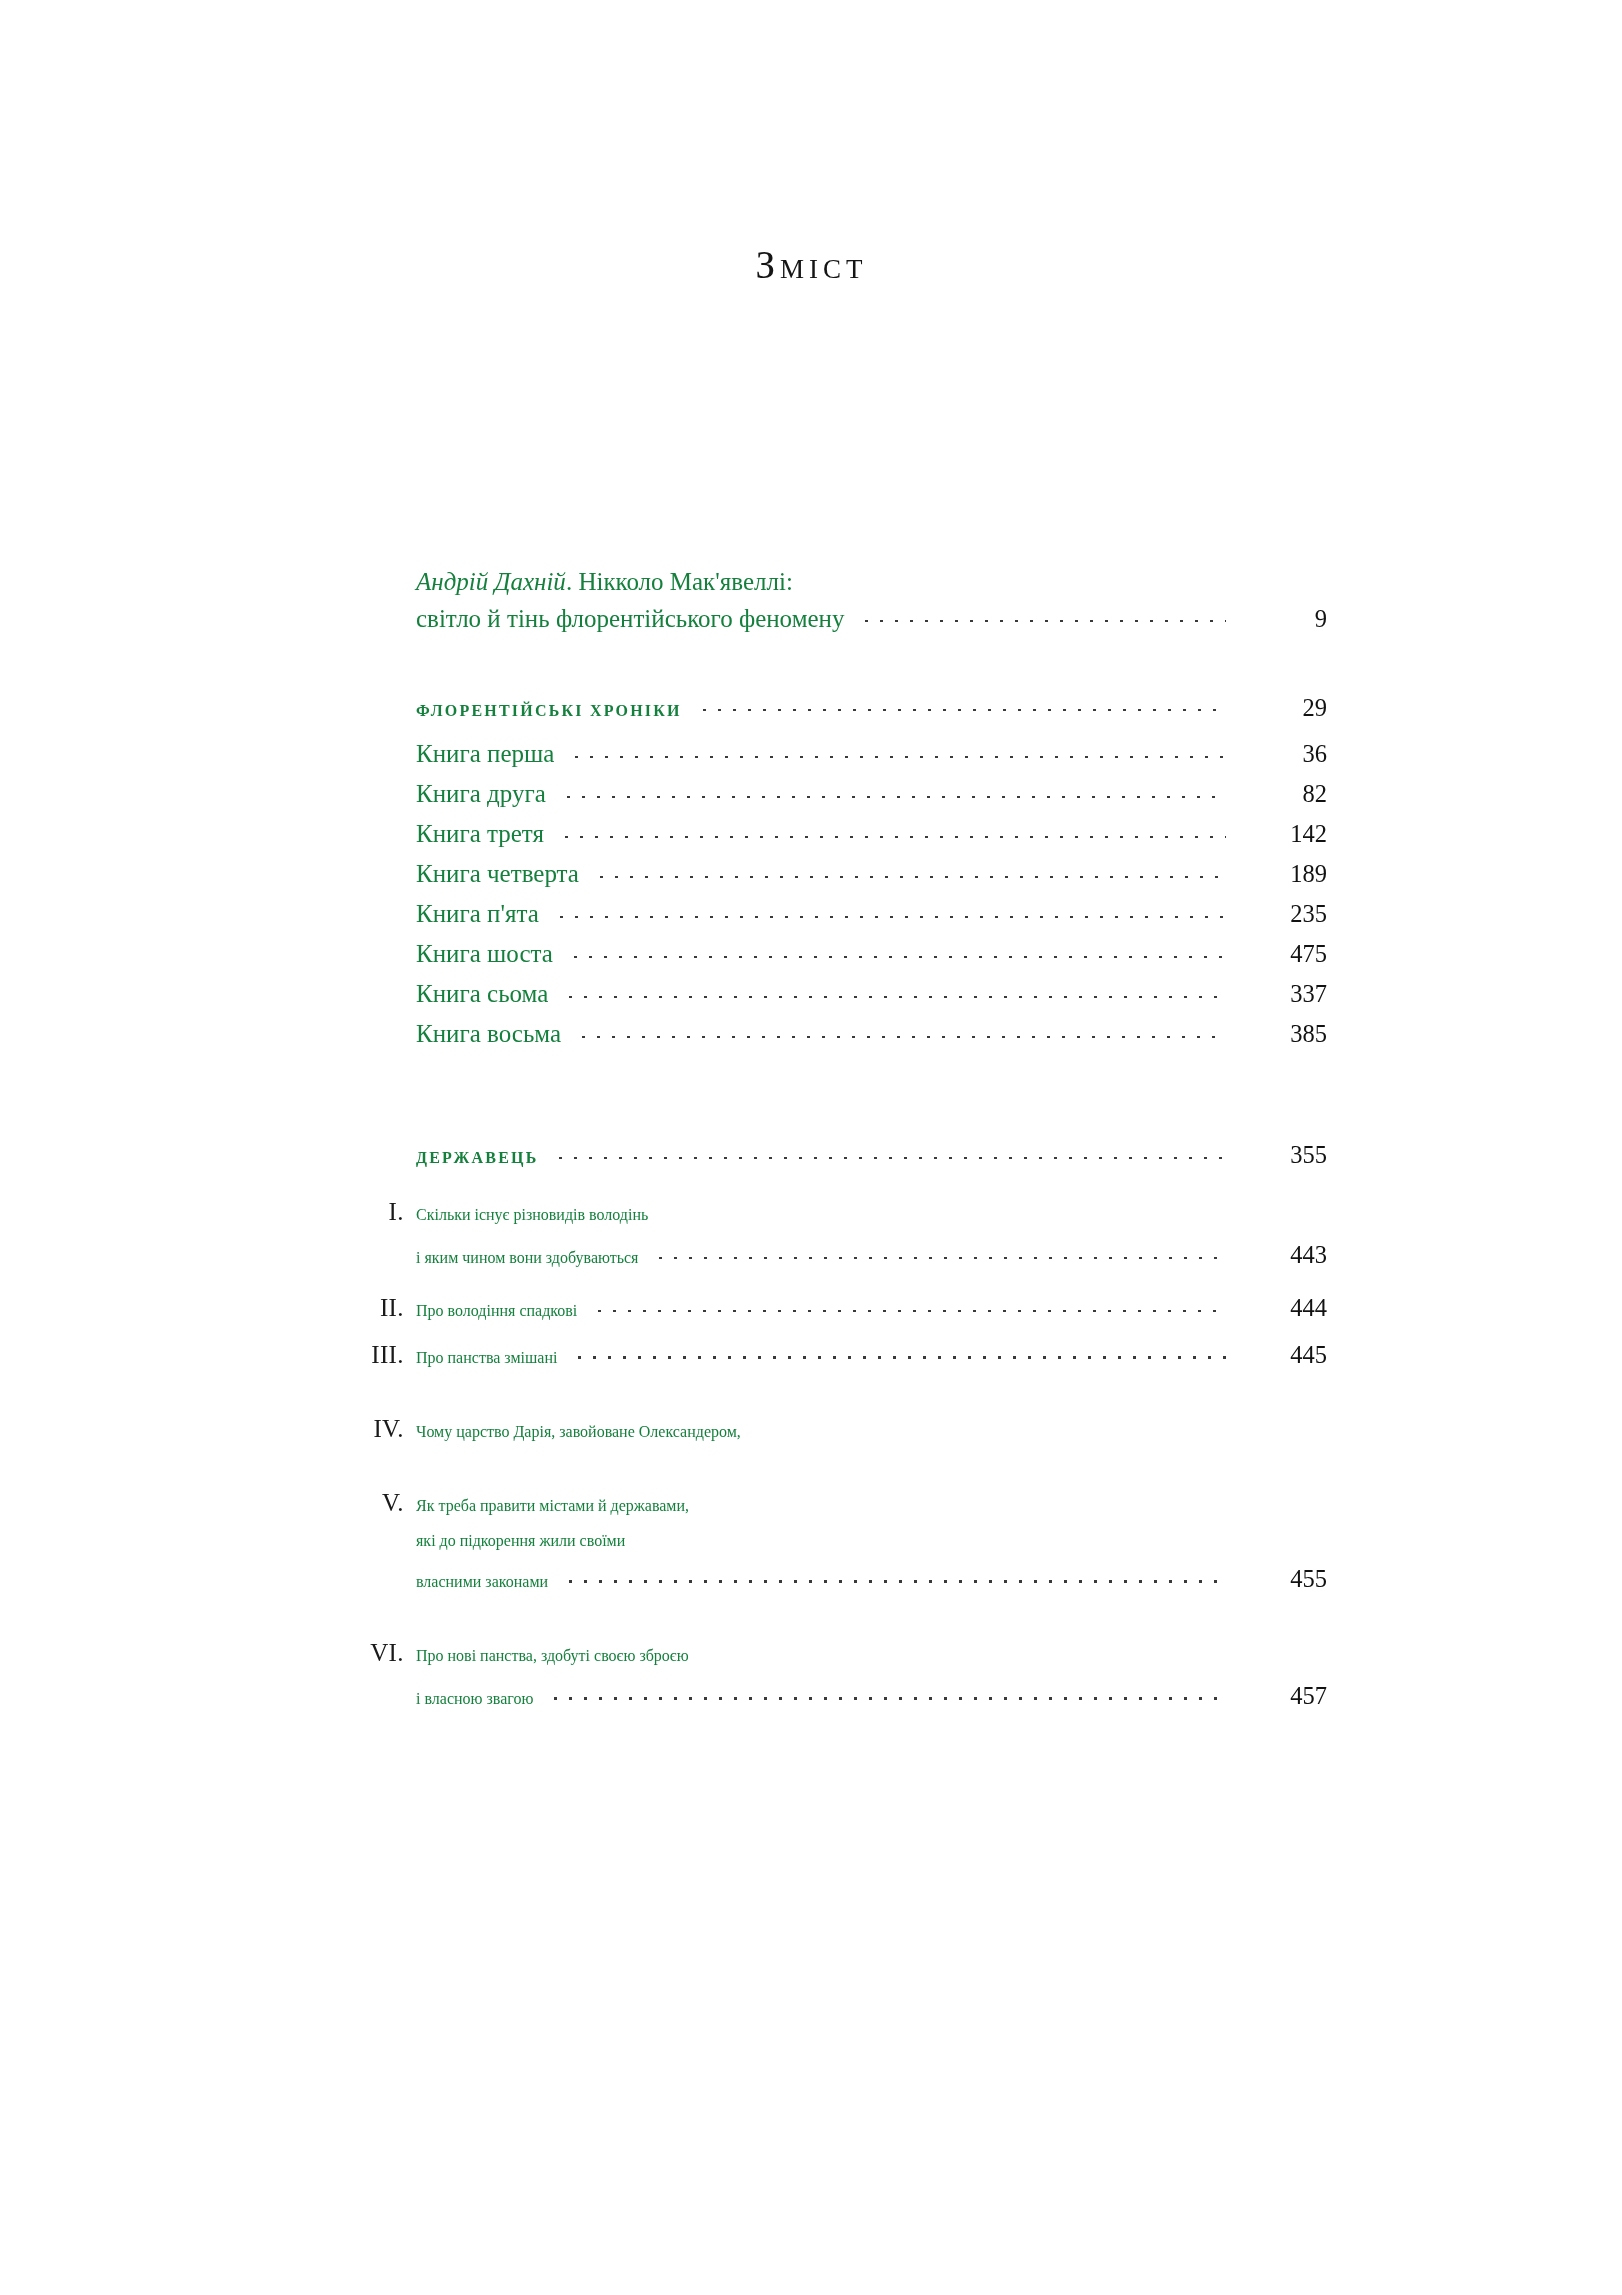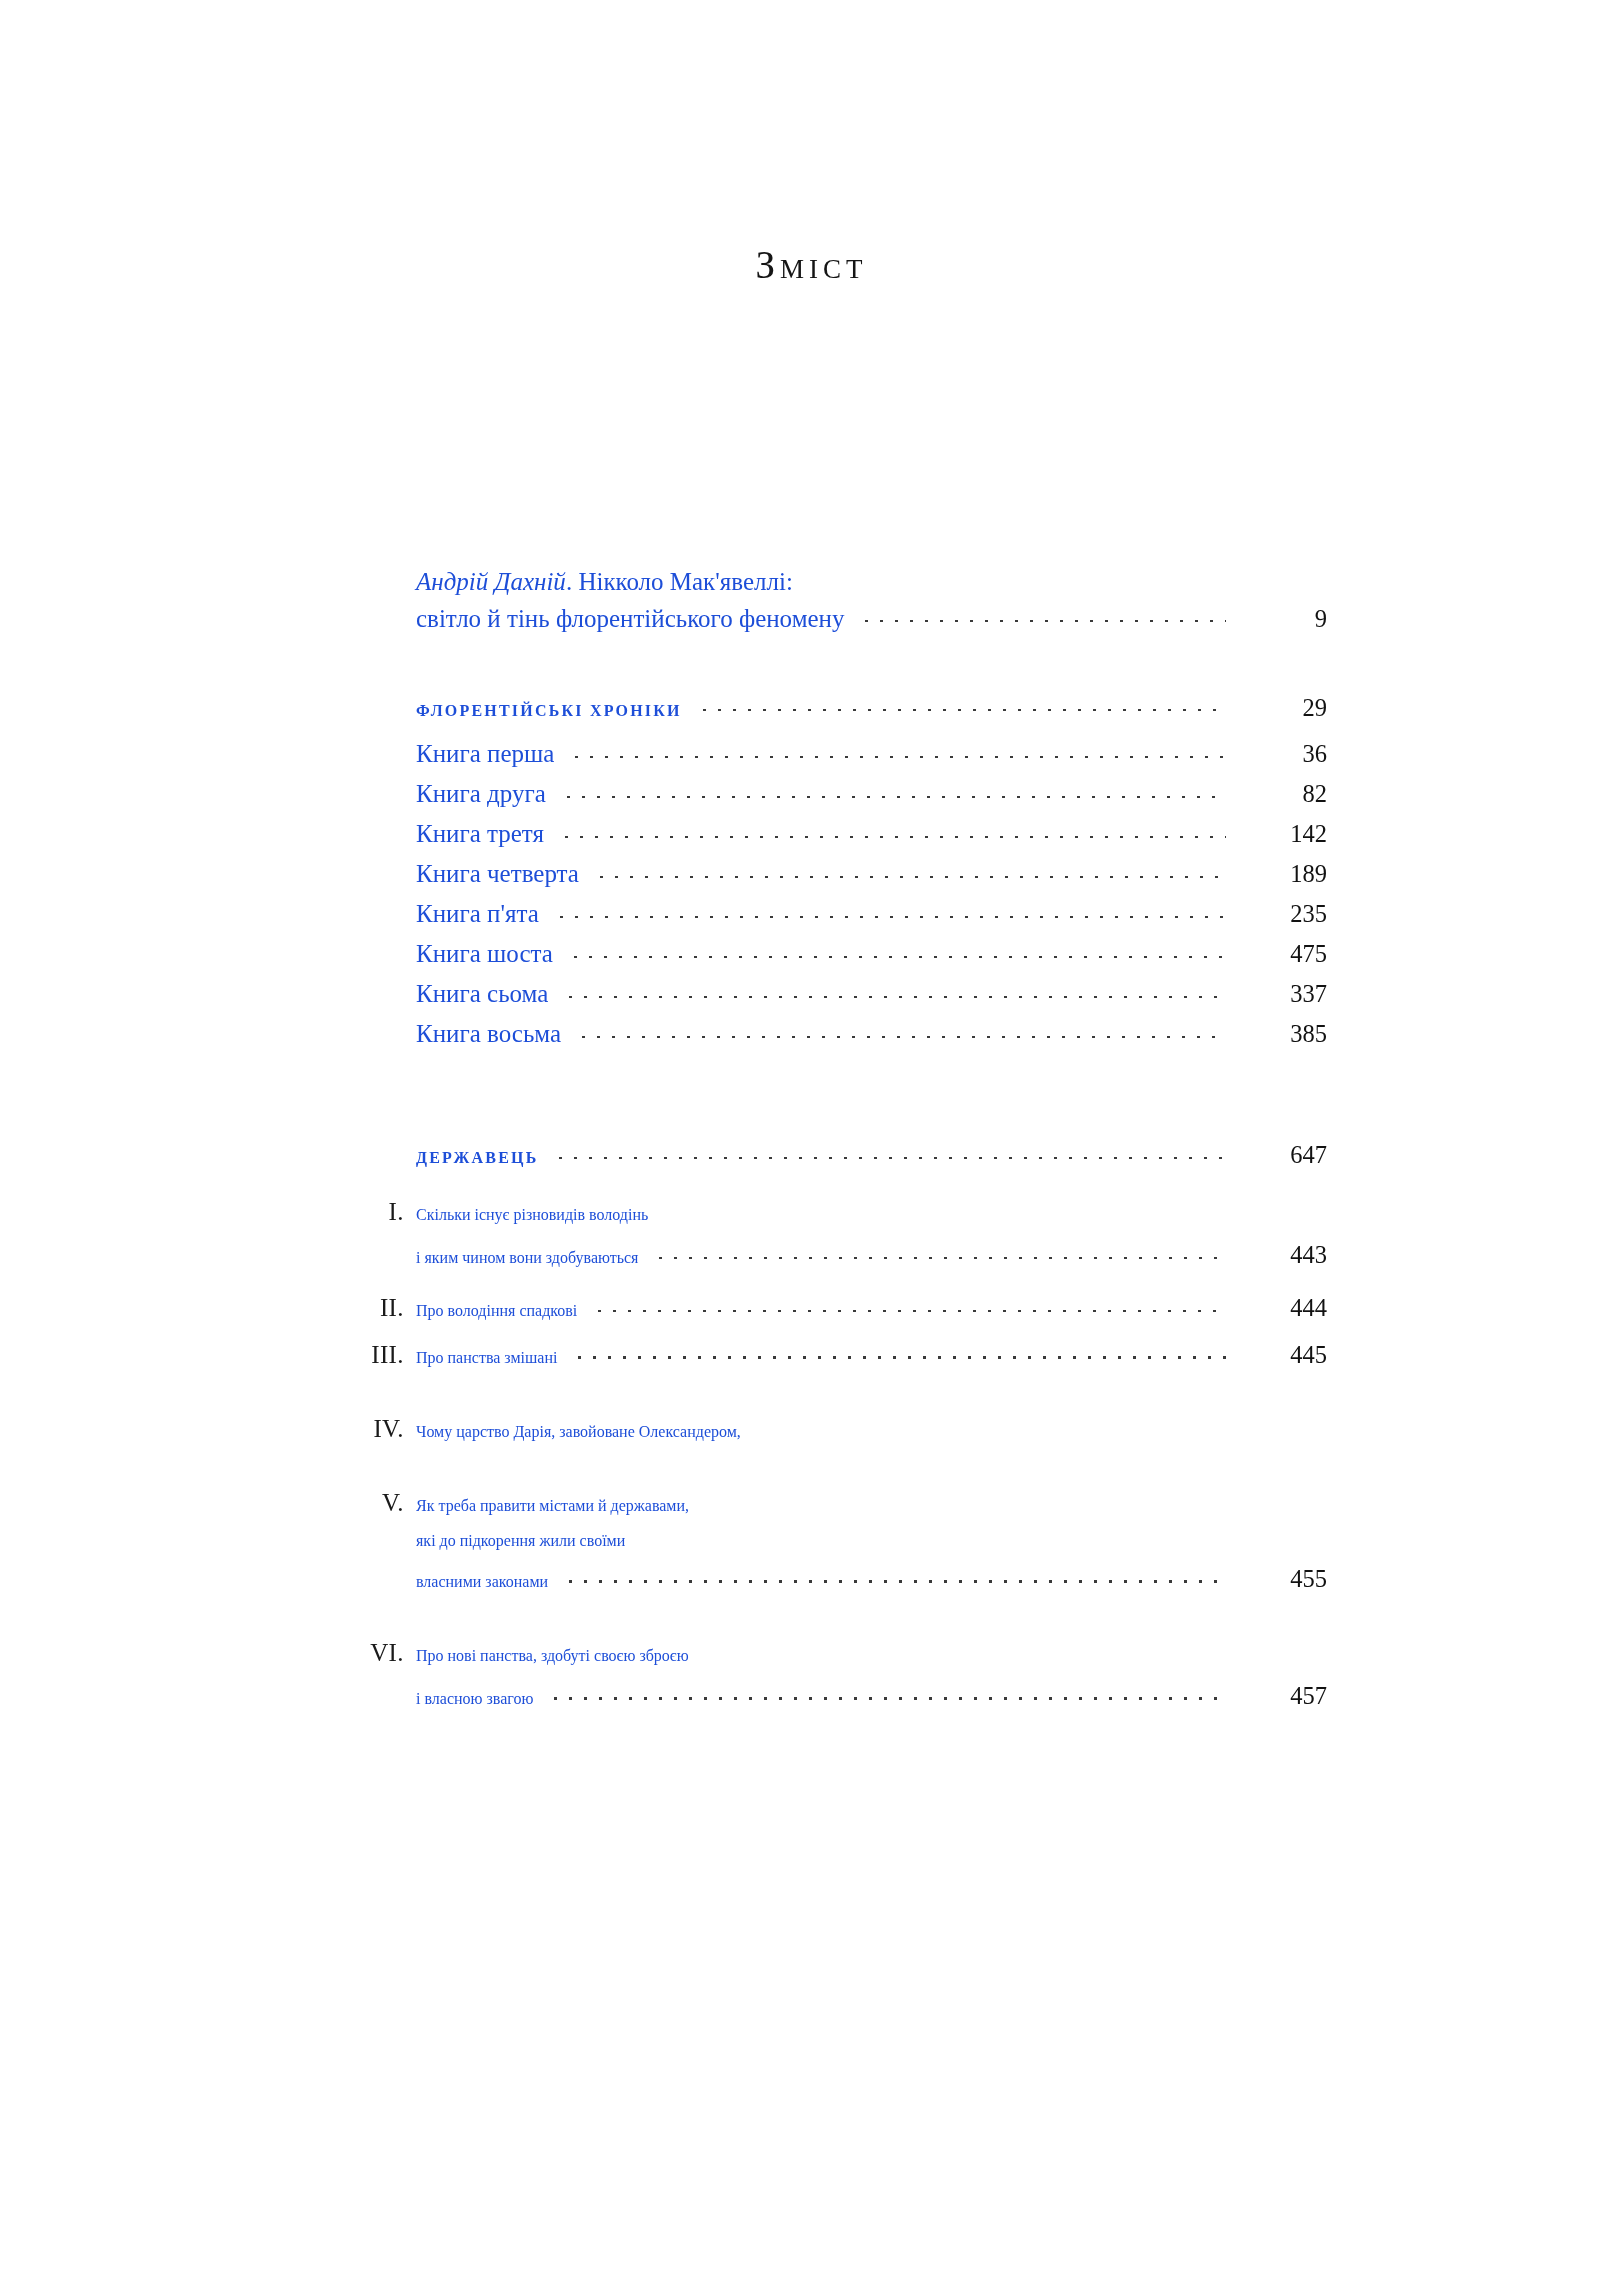"Андрій Дахній. Нікколо Мак'явеллі:" .txt { color: #1d4ed8 -> #15803d }
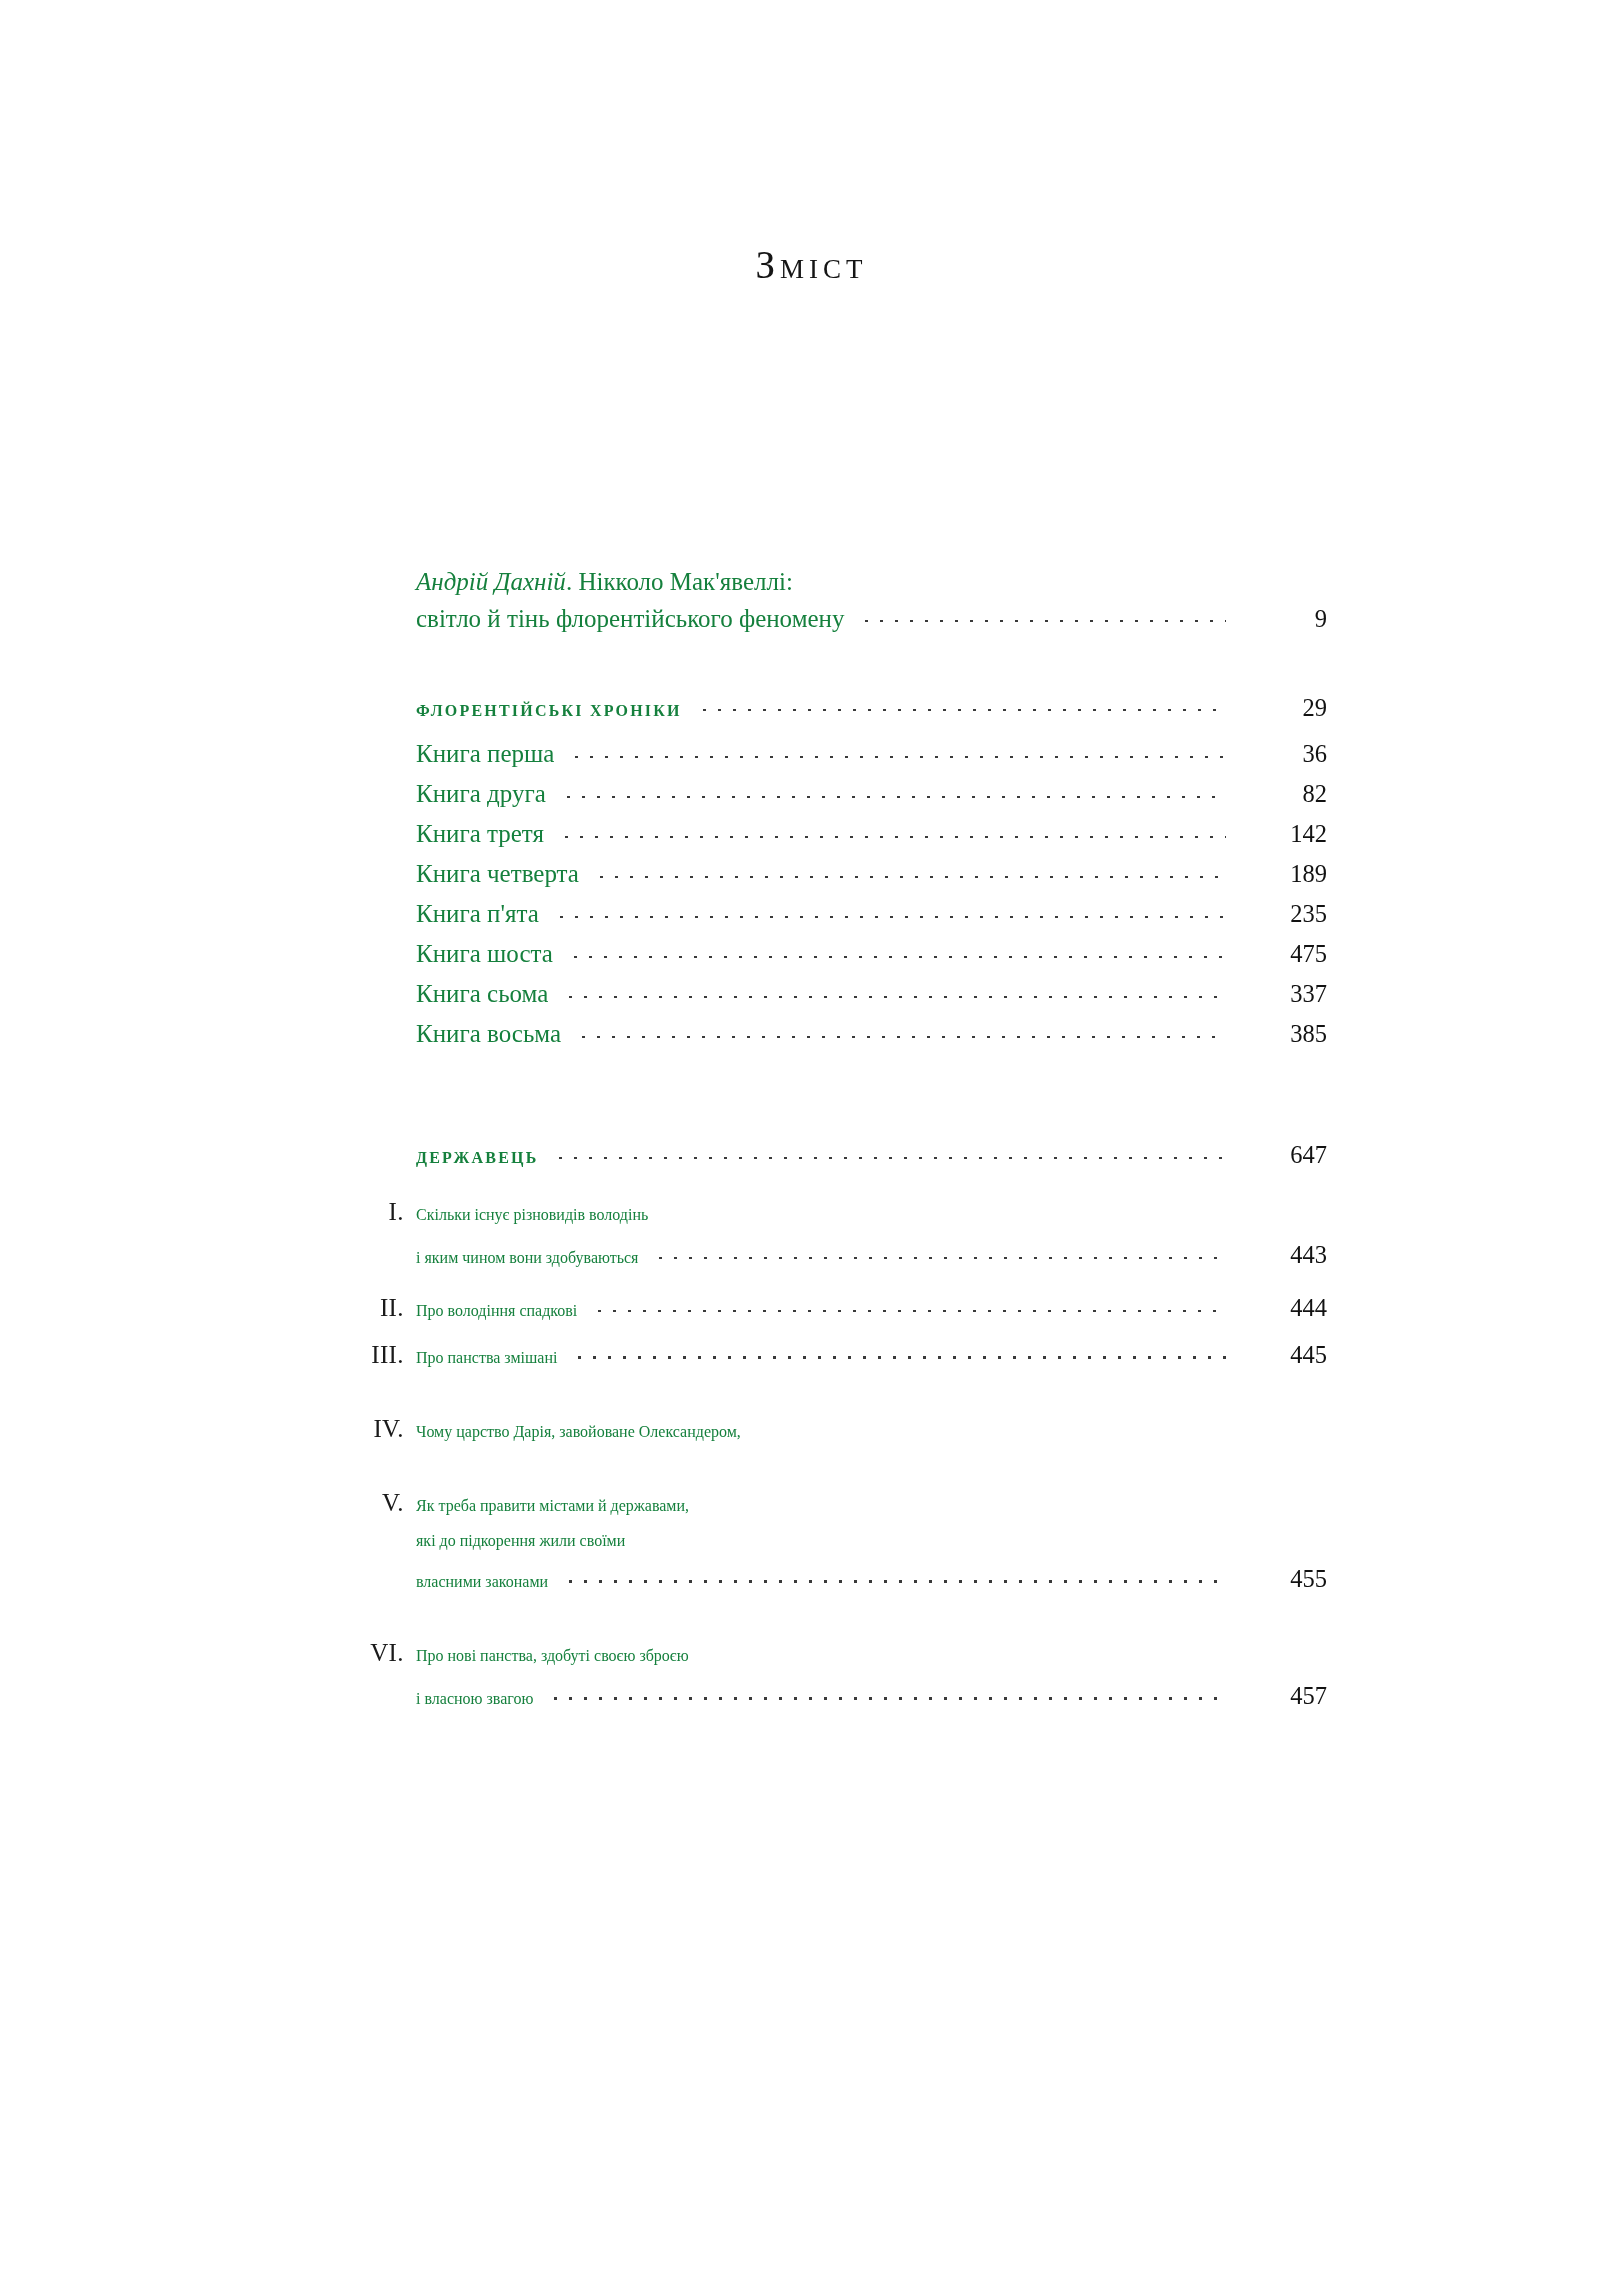"647" div.pg { text: 647 -> 355 }
